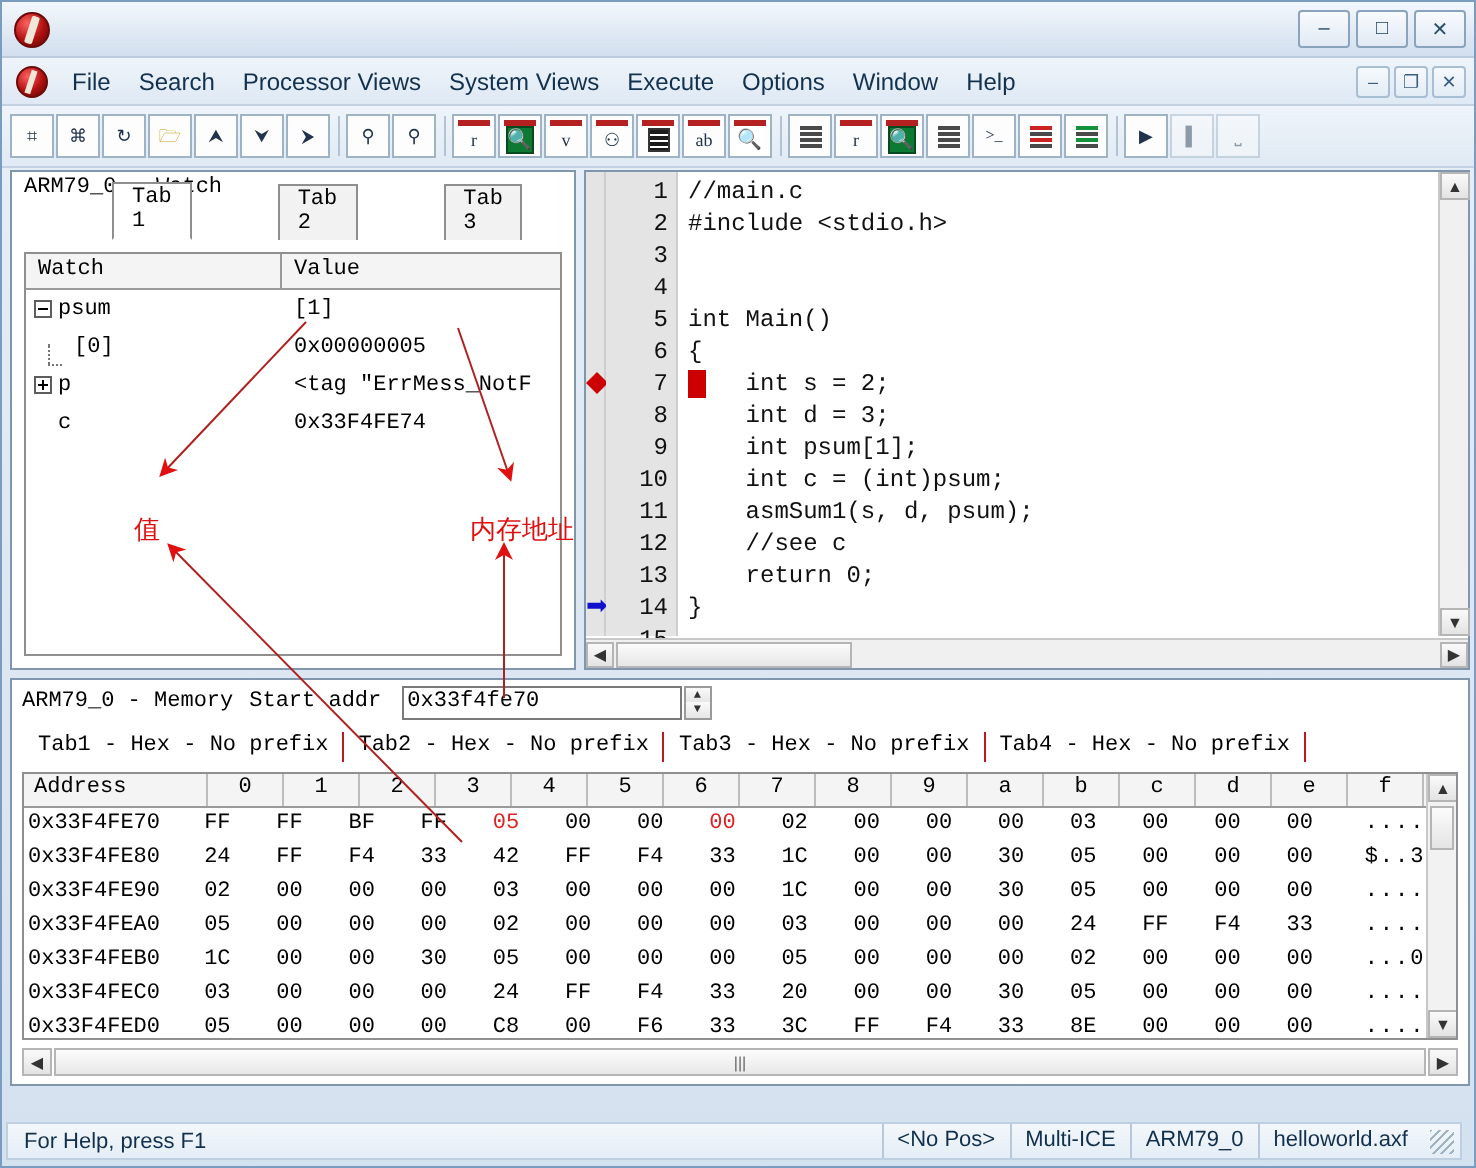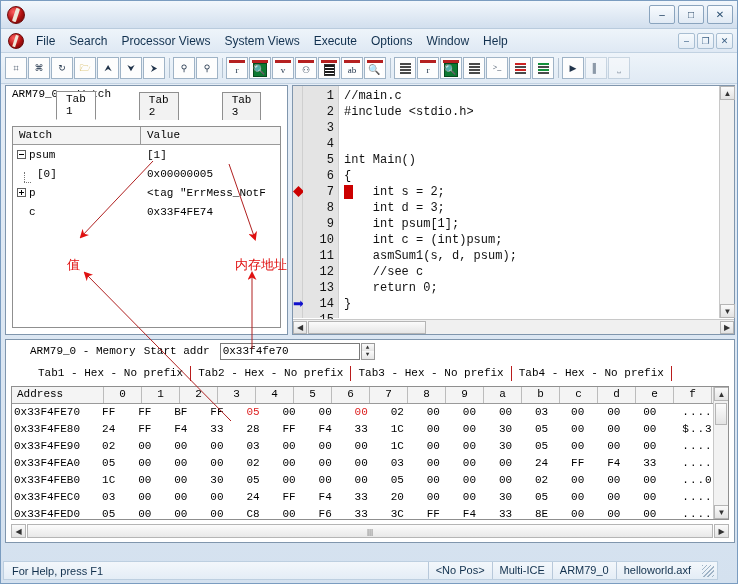"ARM79_0 - Memory" #mem-pane { padding-left: 19px -> none }
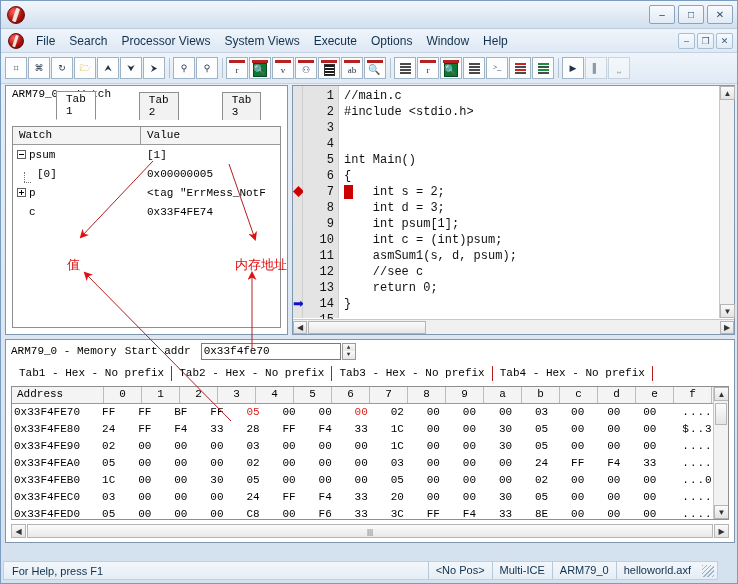"28" div.mc { text: 28 -> 42 }
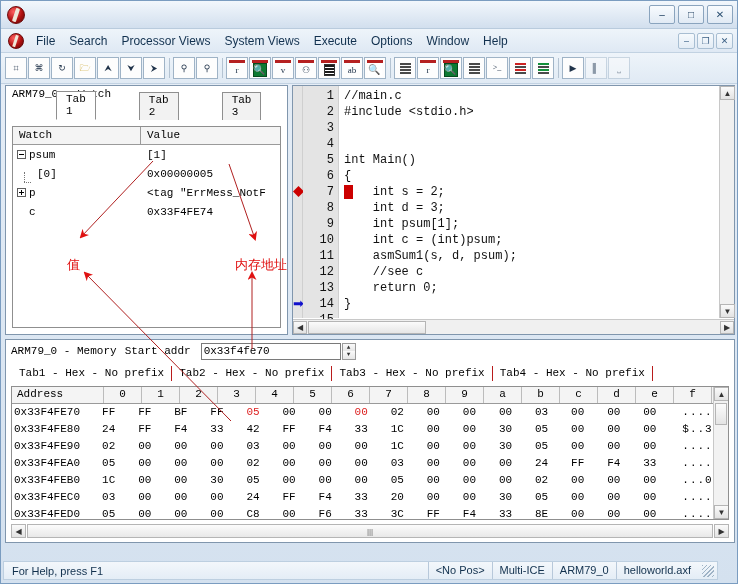"For Help, press F1" #statusbar { right: 19px -> 6px }
